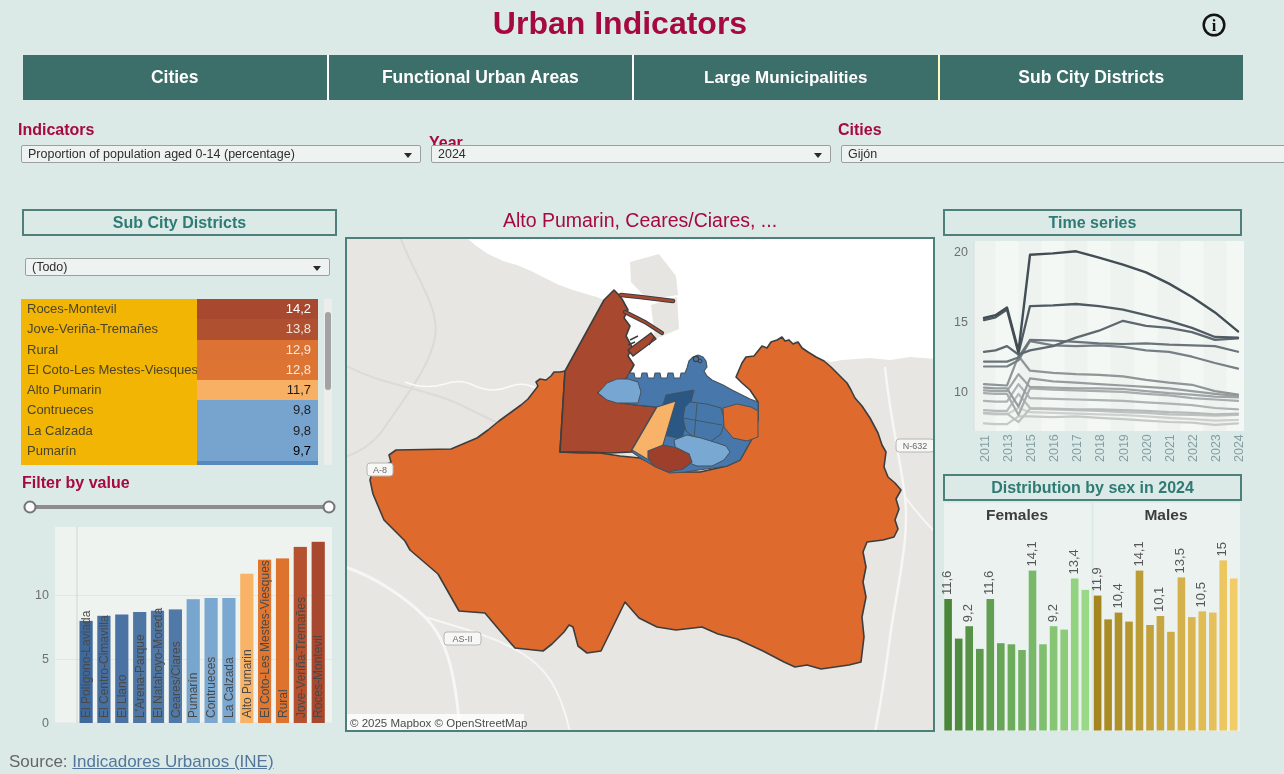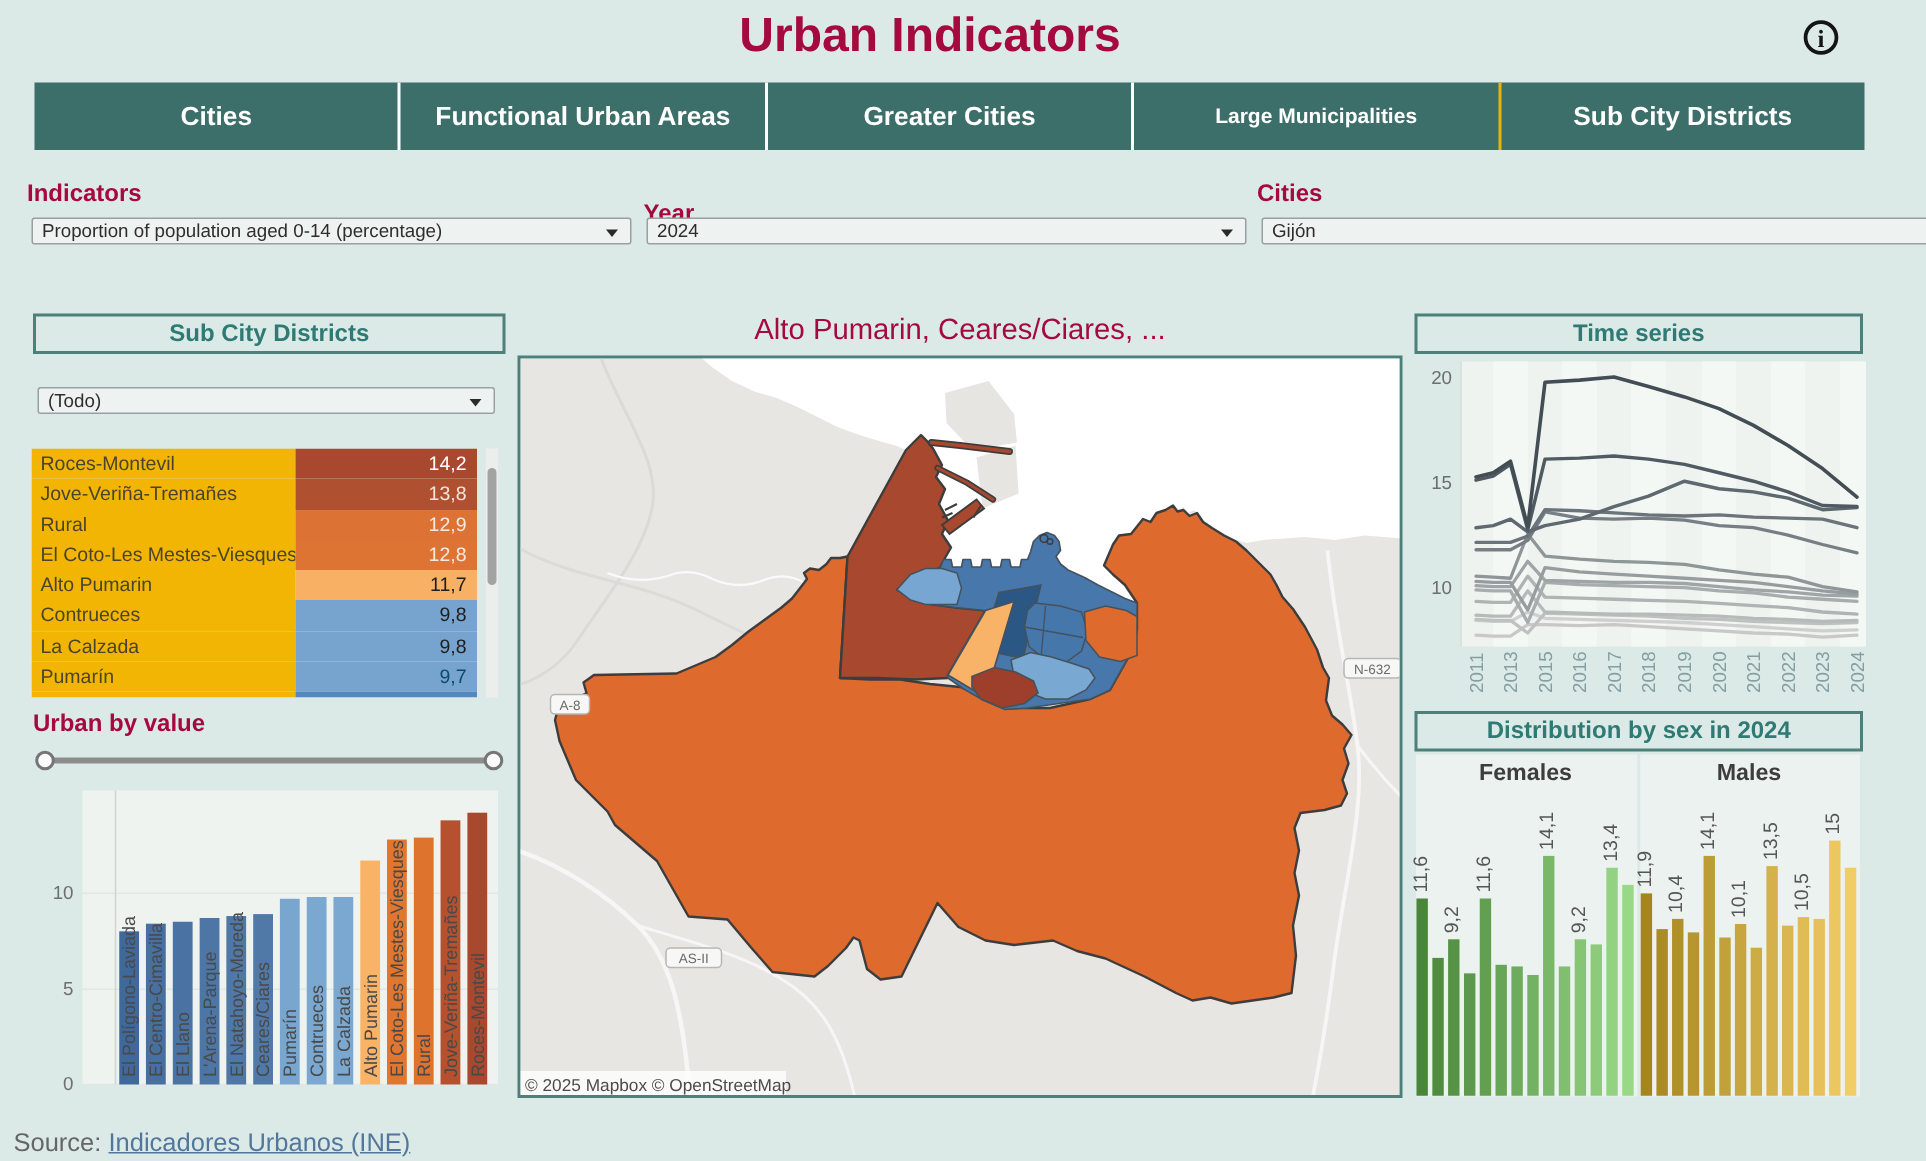"Greater Cities" div { html: <div>Greater Cities</div> -> none }
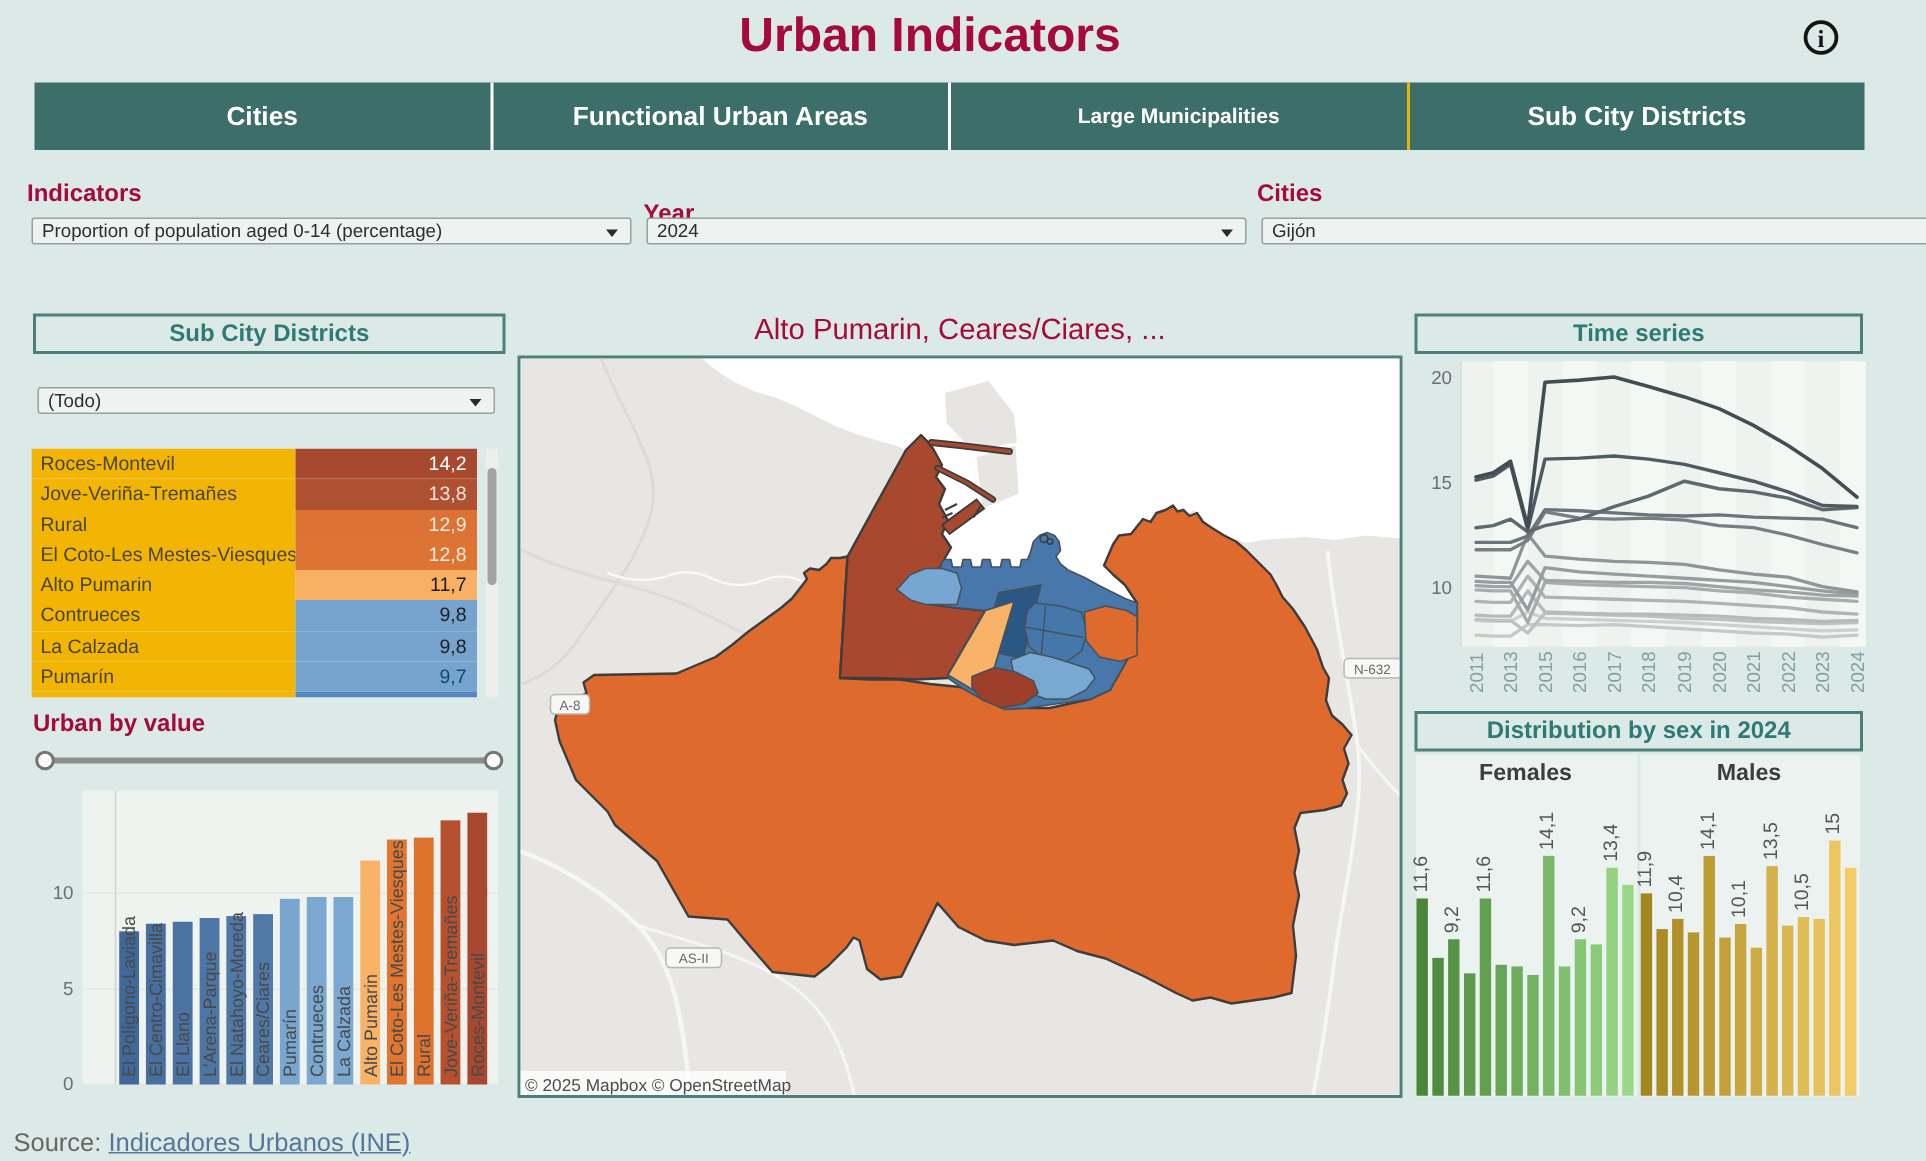"Large Municipalities" div { border-right: 2px solid #eab308 -> 2px solid #fef9c3; font-size: 14px -> 17px }
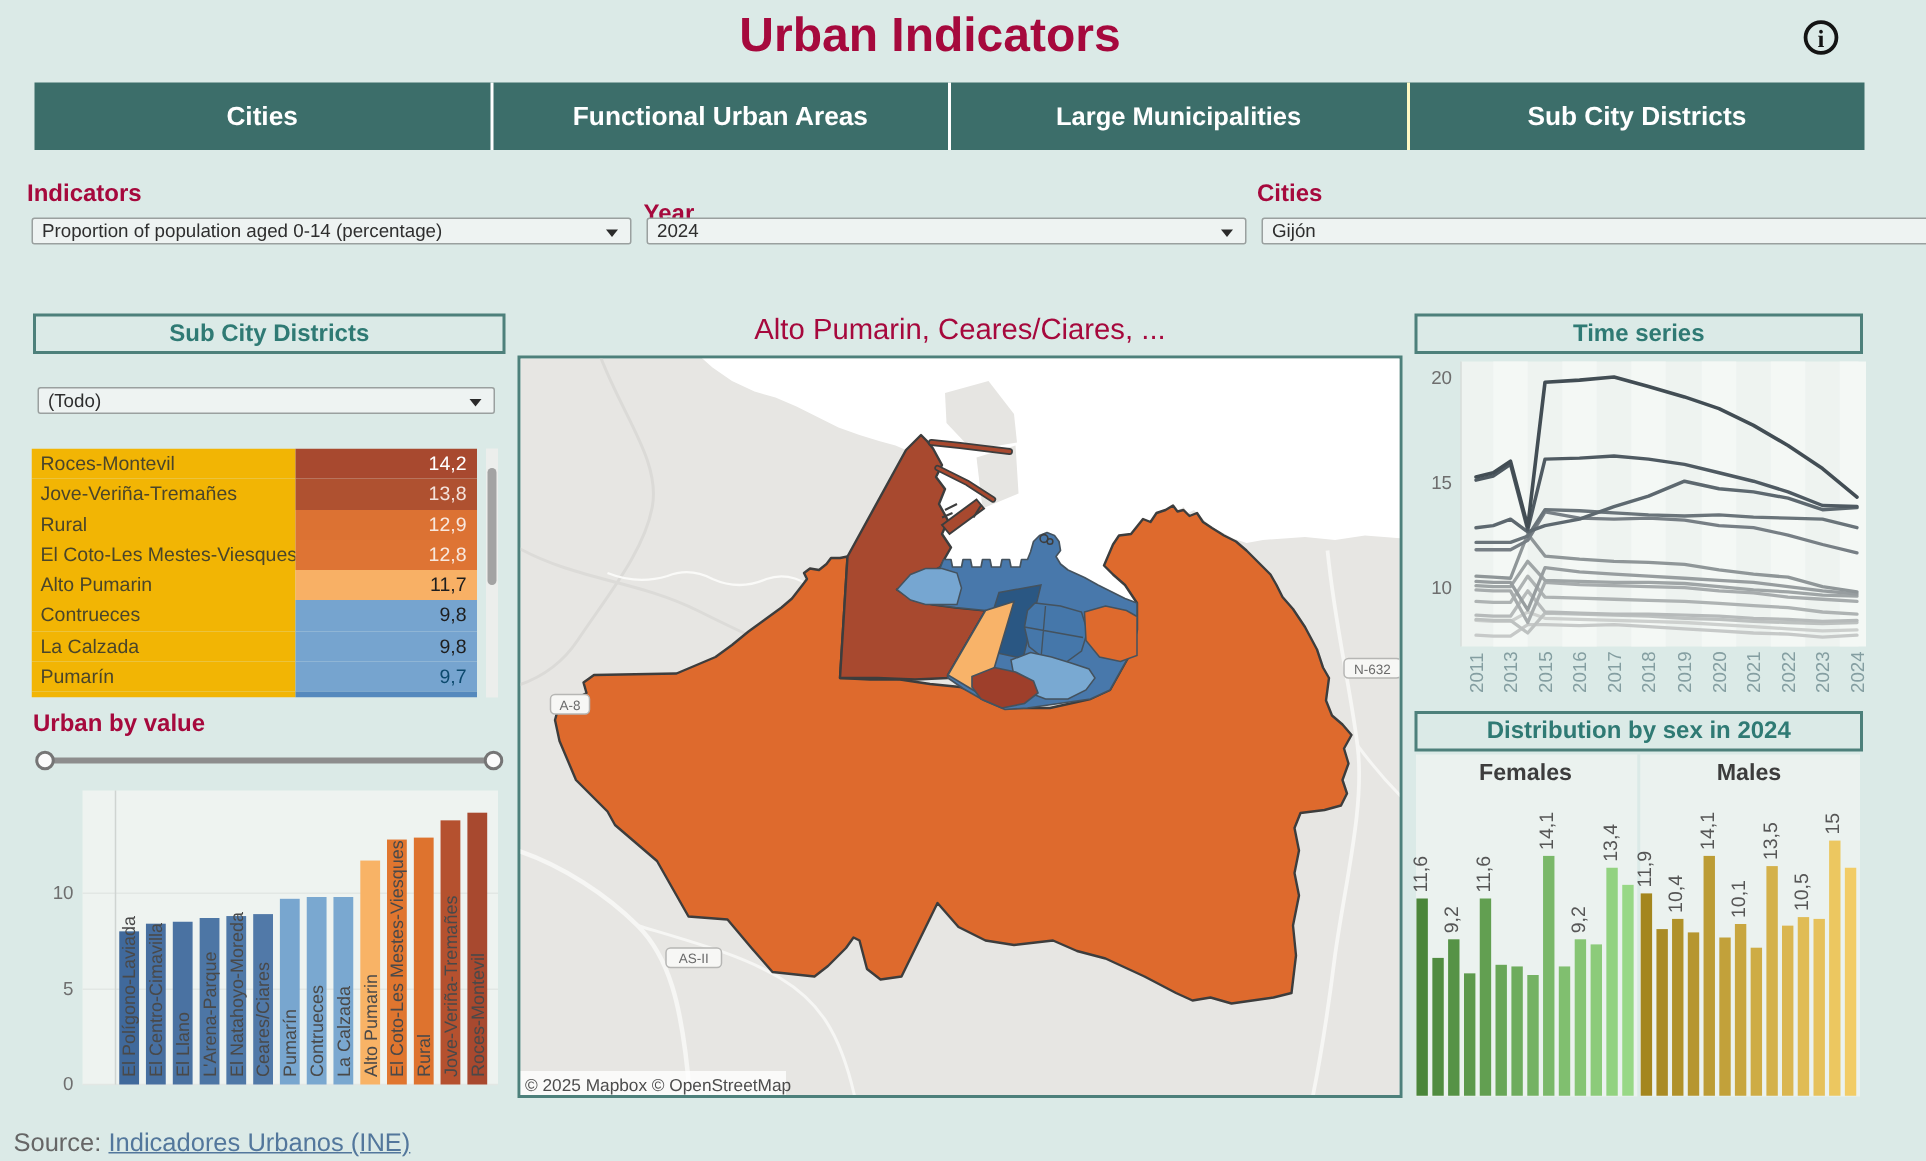"9,7" div.tval { color: #0c4a6e -> #000000 }
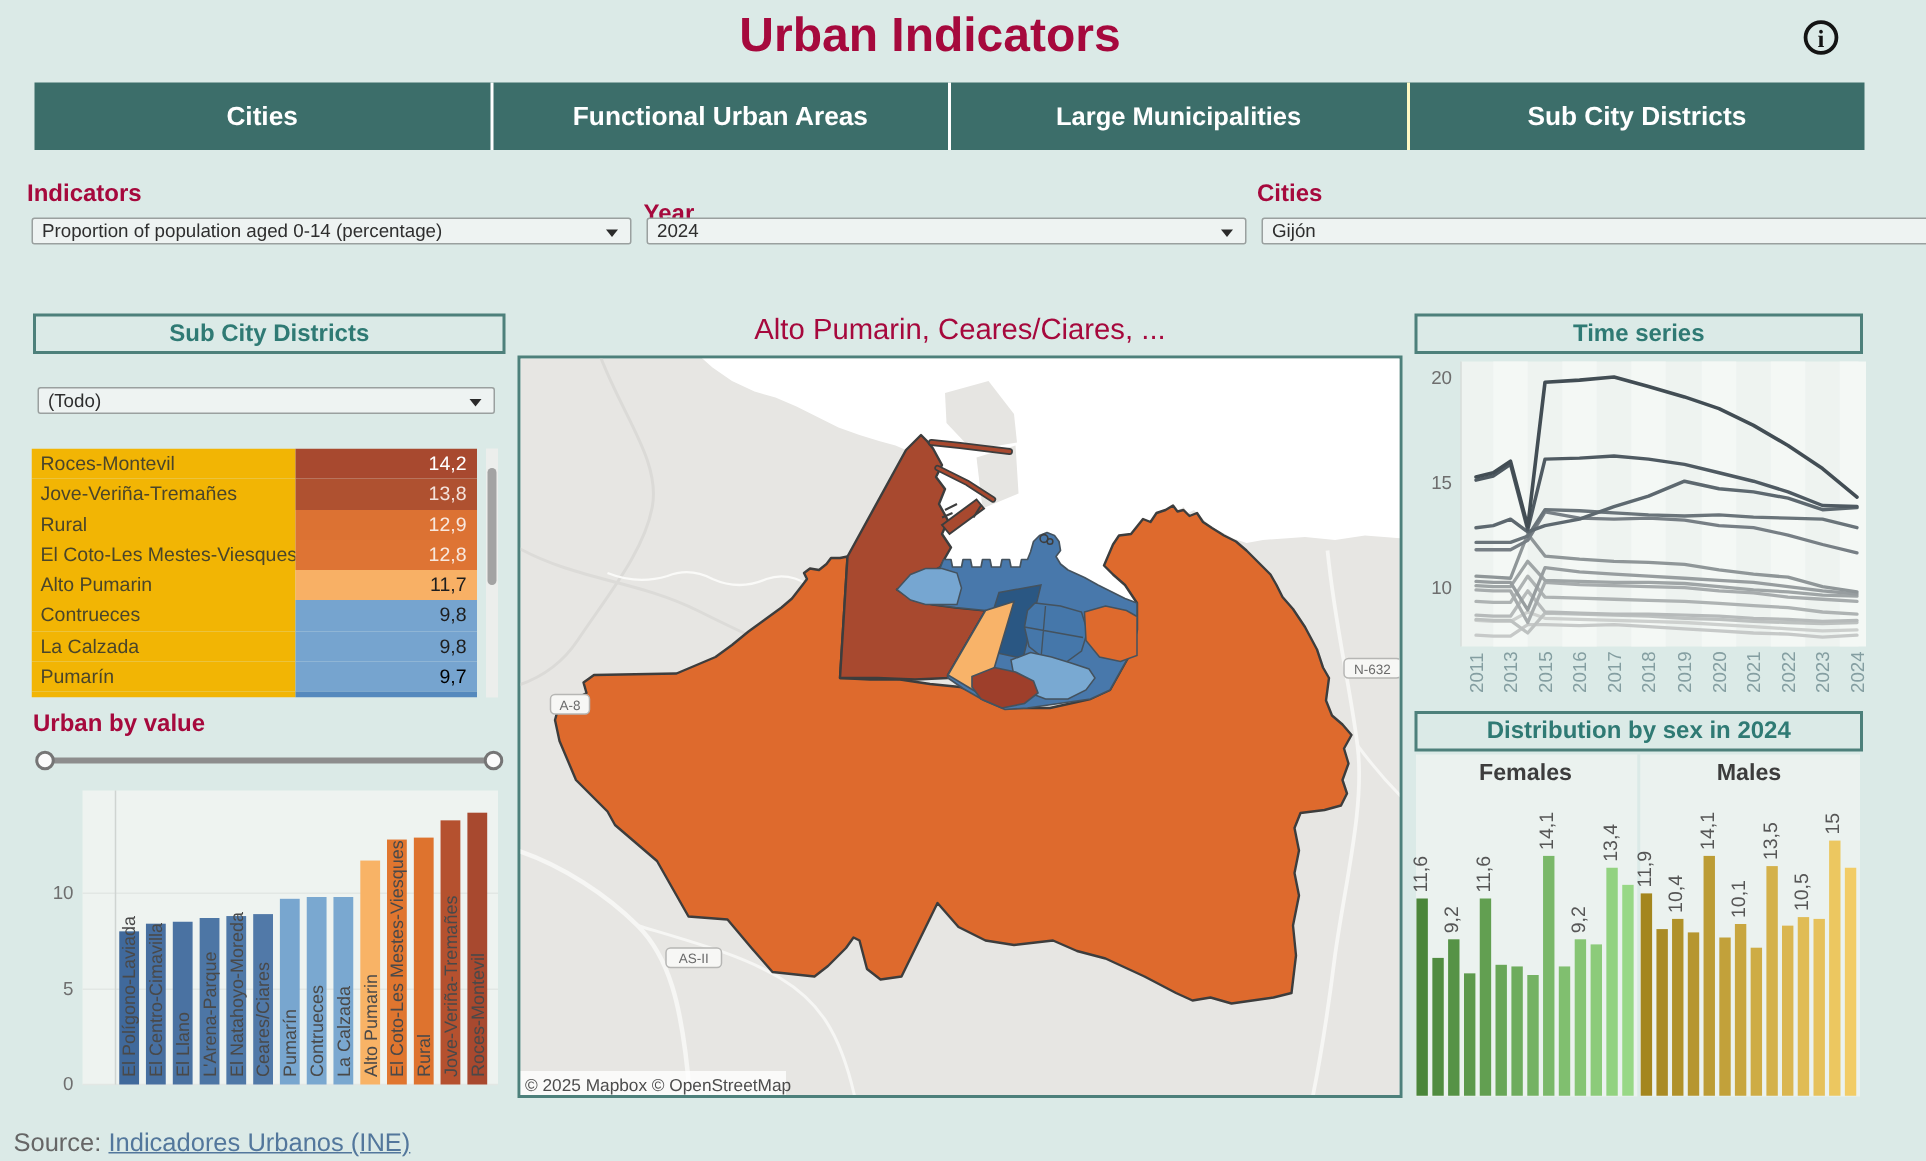"Urban by value" div.lbl { text: Urban -> Filter }
